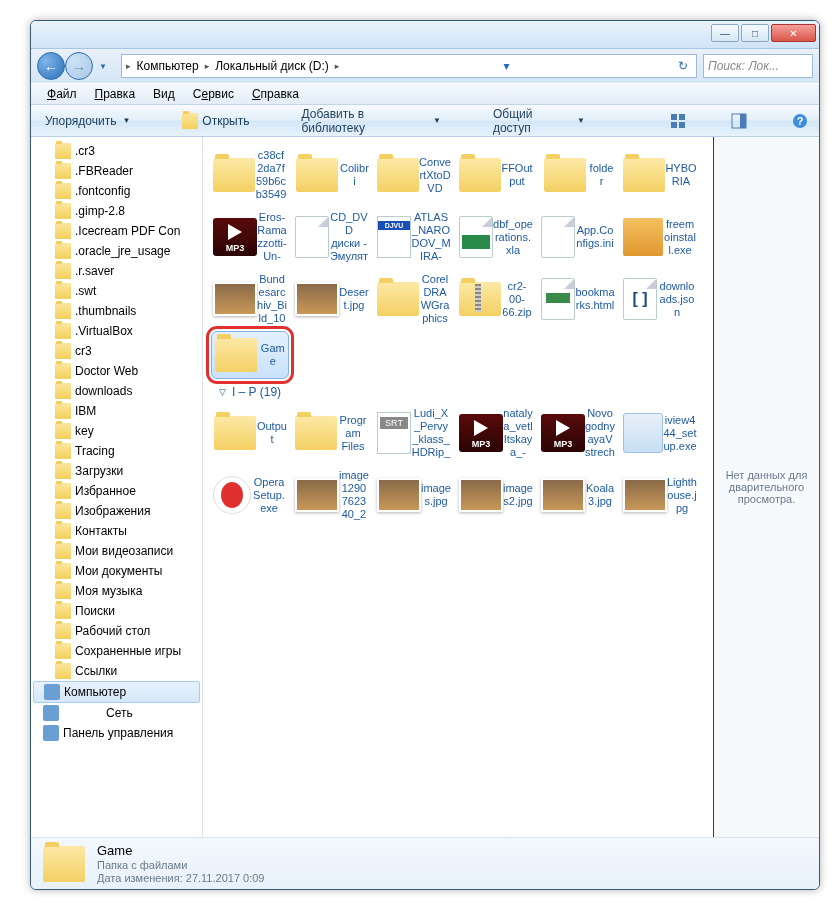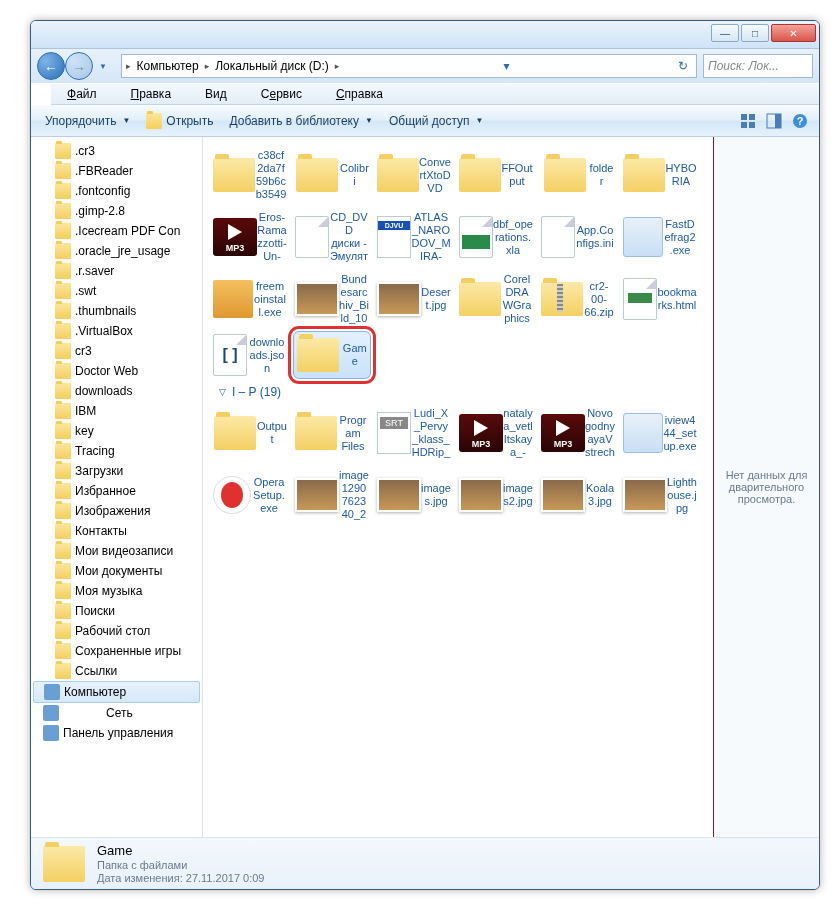"Файл" .menubar { gap: 18px -> 2px; margin-left: 20px -> none }
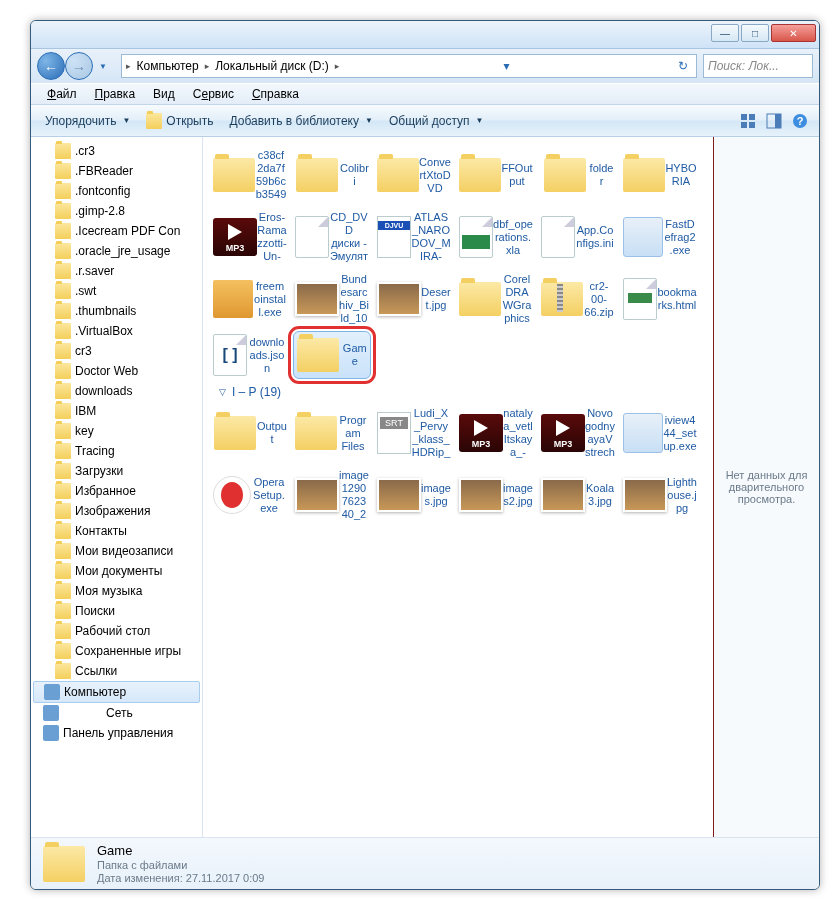"Упорядочить" .toolbar { gap: none -> 36px }
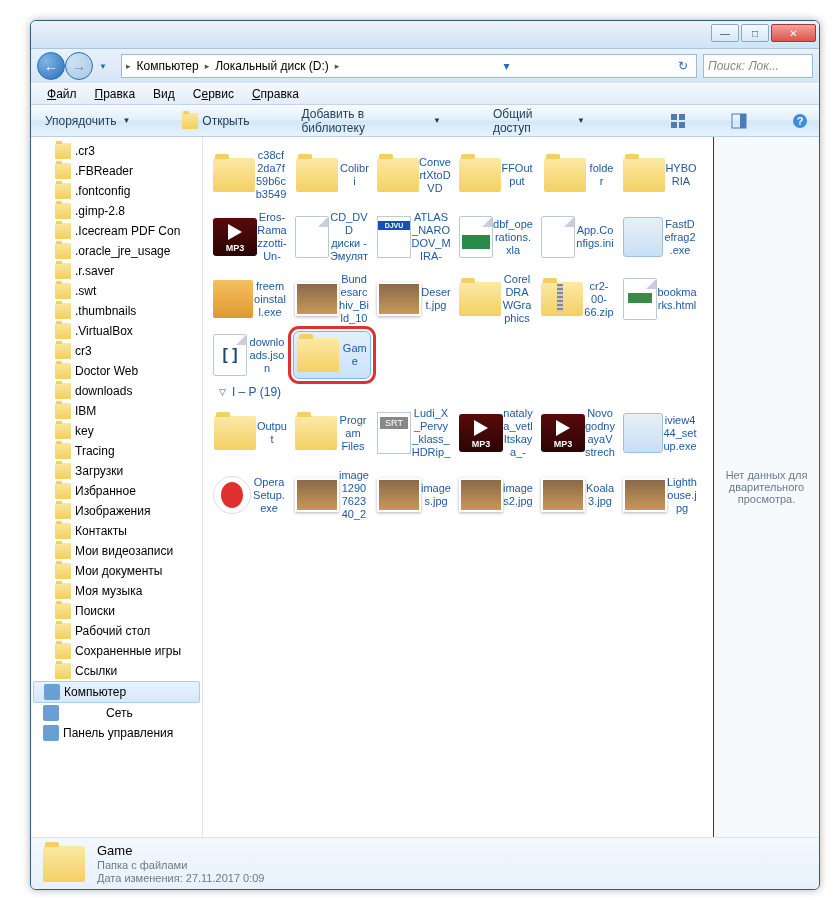"FastDefrag2.exe" div.fitem { html: <div> <div> <div></div> </div> <div>FastDefrag2.exe</div> </div> -> none }
